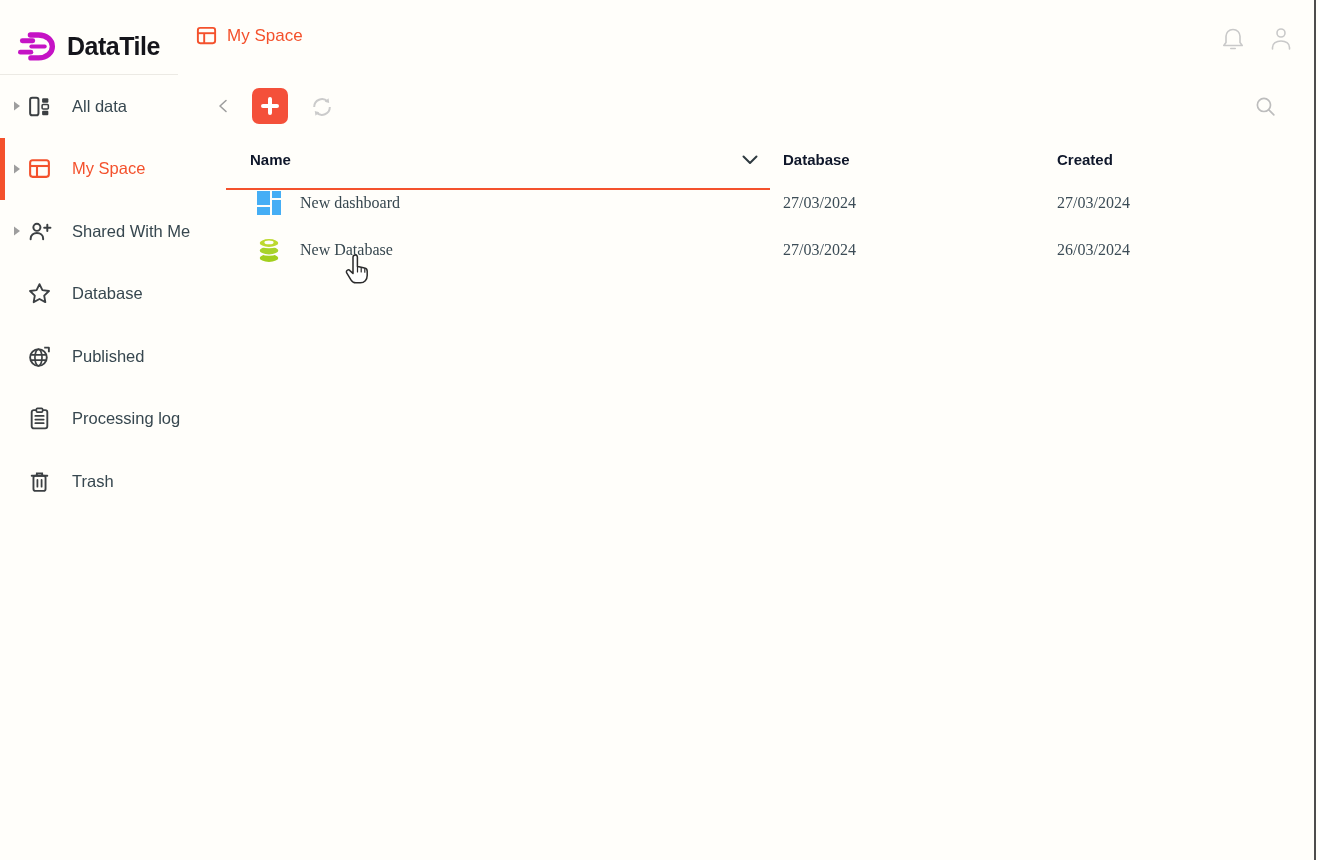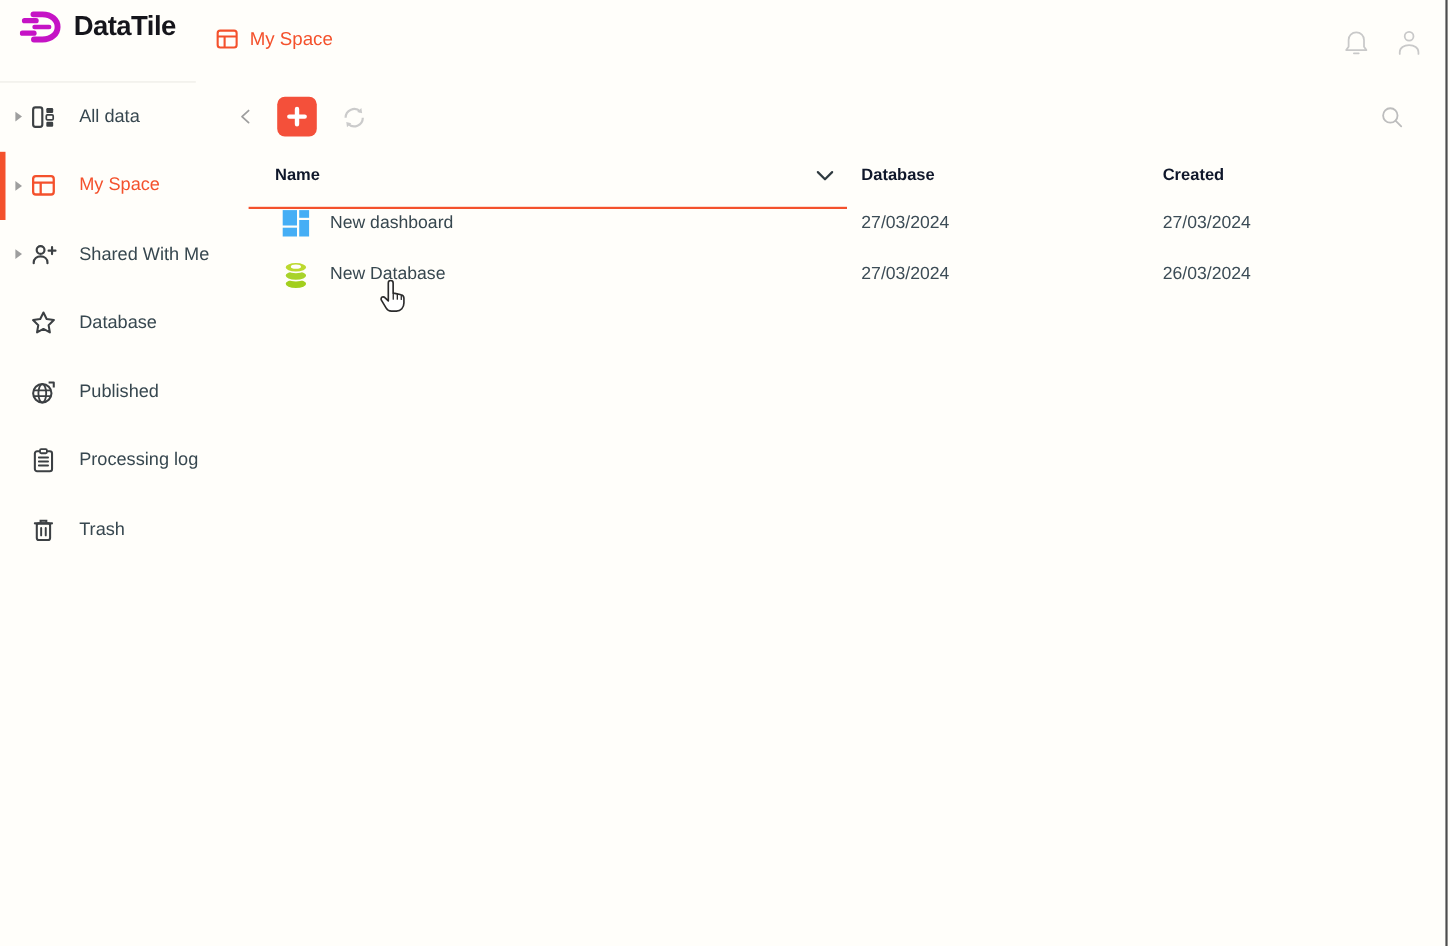"DataTile" .logo { top: 4px -> 26px }
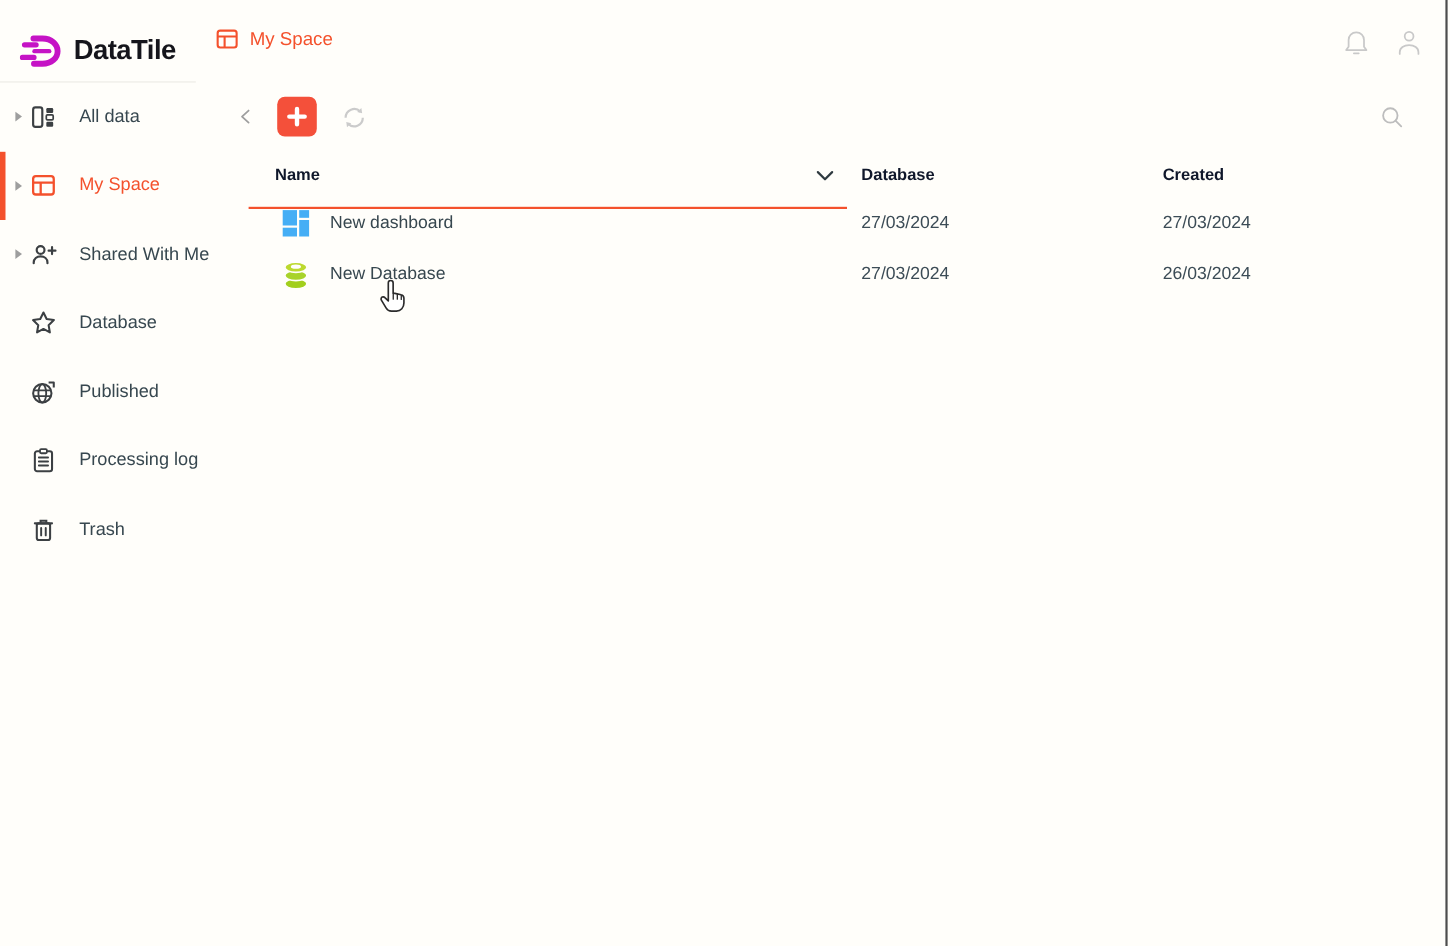"New dashboard" .t-row { font-family: none -> Liberation Serif, serif }
